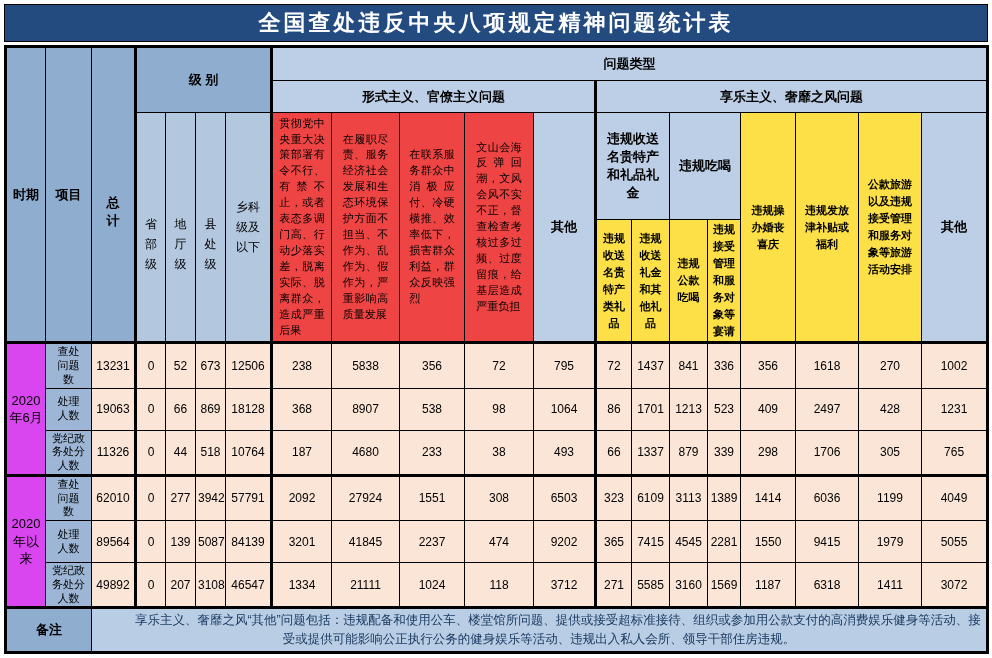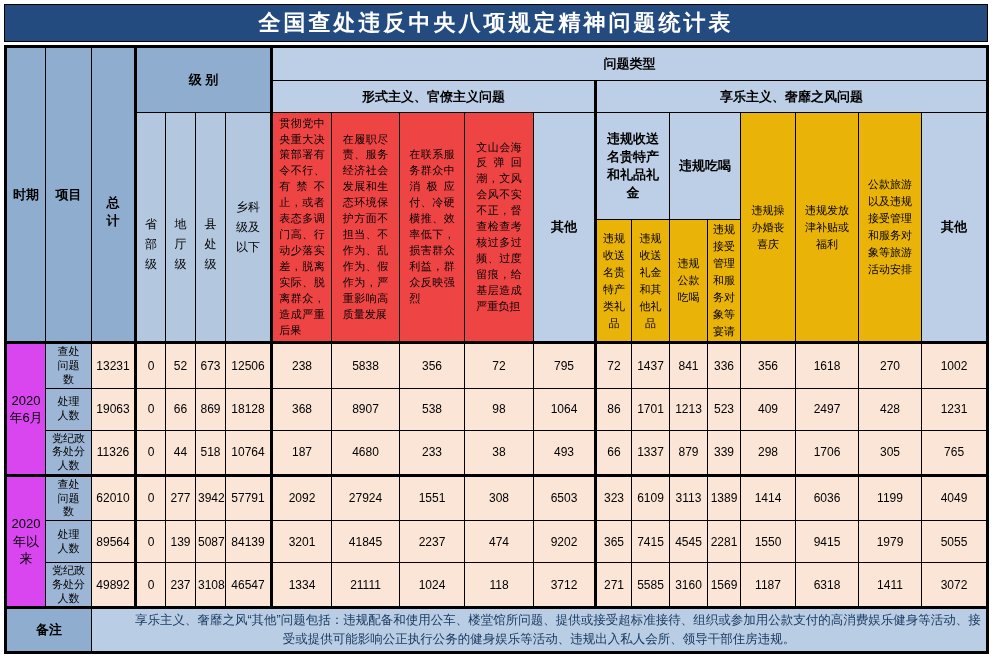"公款旅游以及违规接受管理和服务对象等旅游活动安排" .hdr-sub2 { background: #eab308 -> #fde047; font-weight: none -> bold }
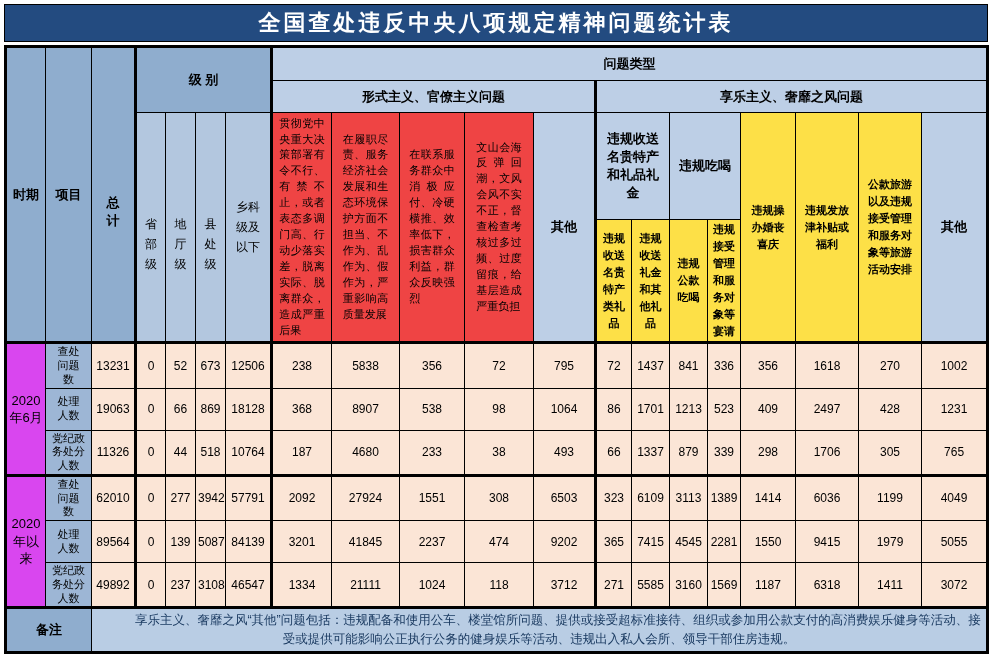"237" td.num { text: 237 -> 207 }
